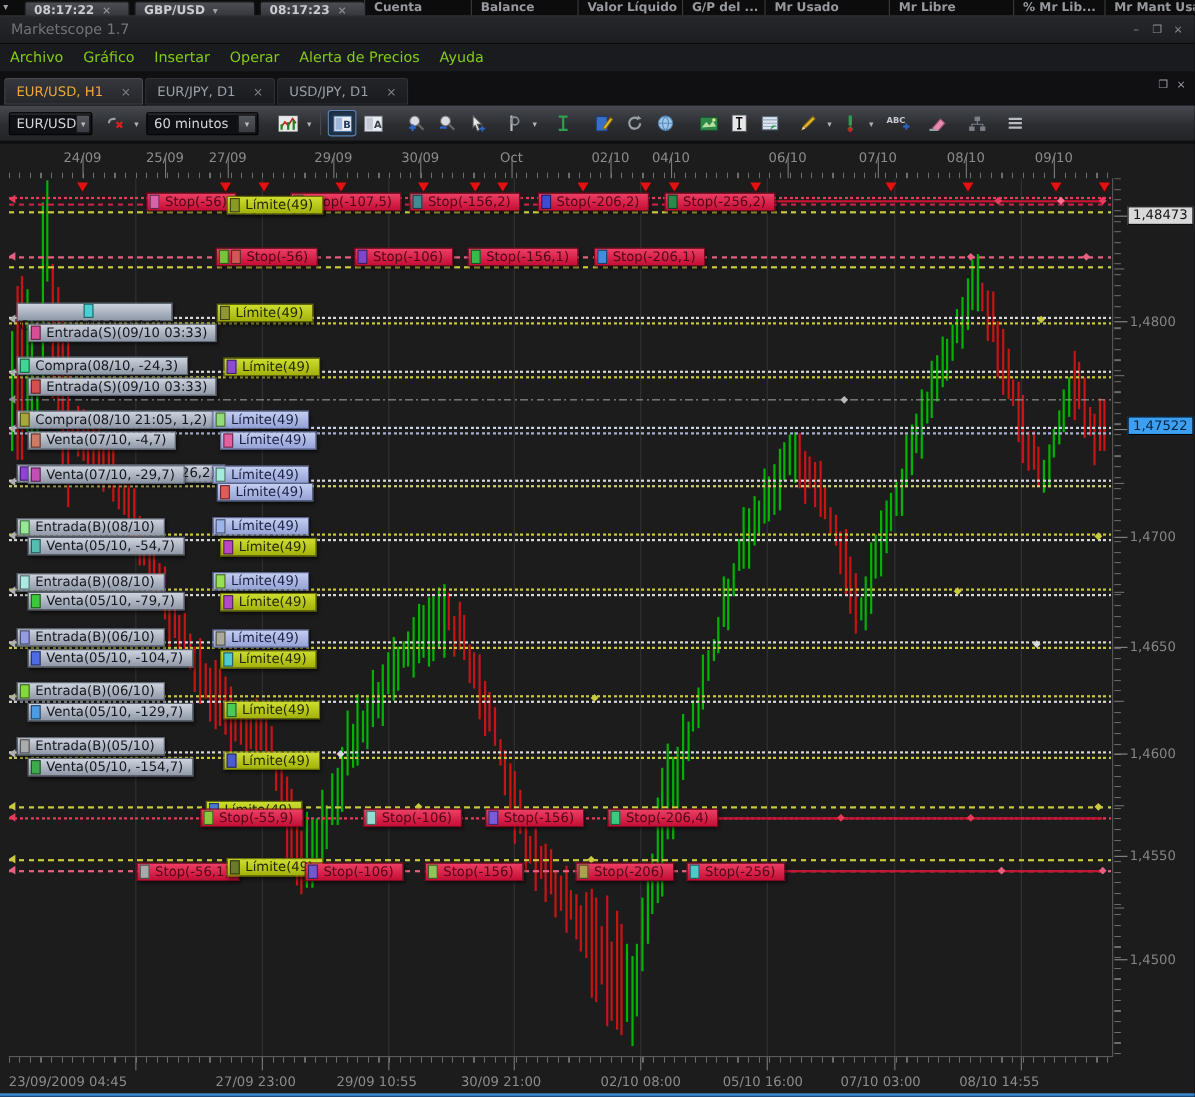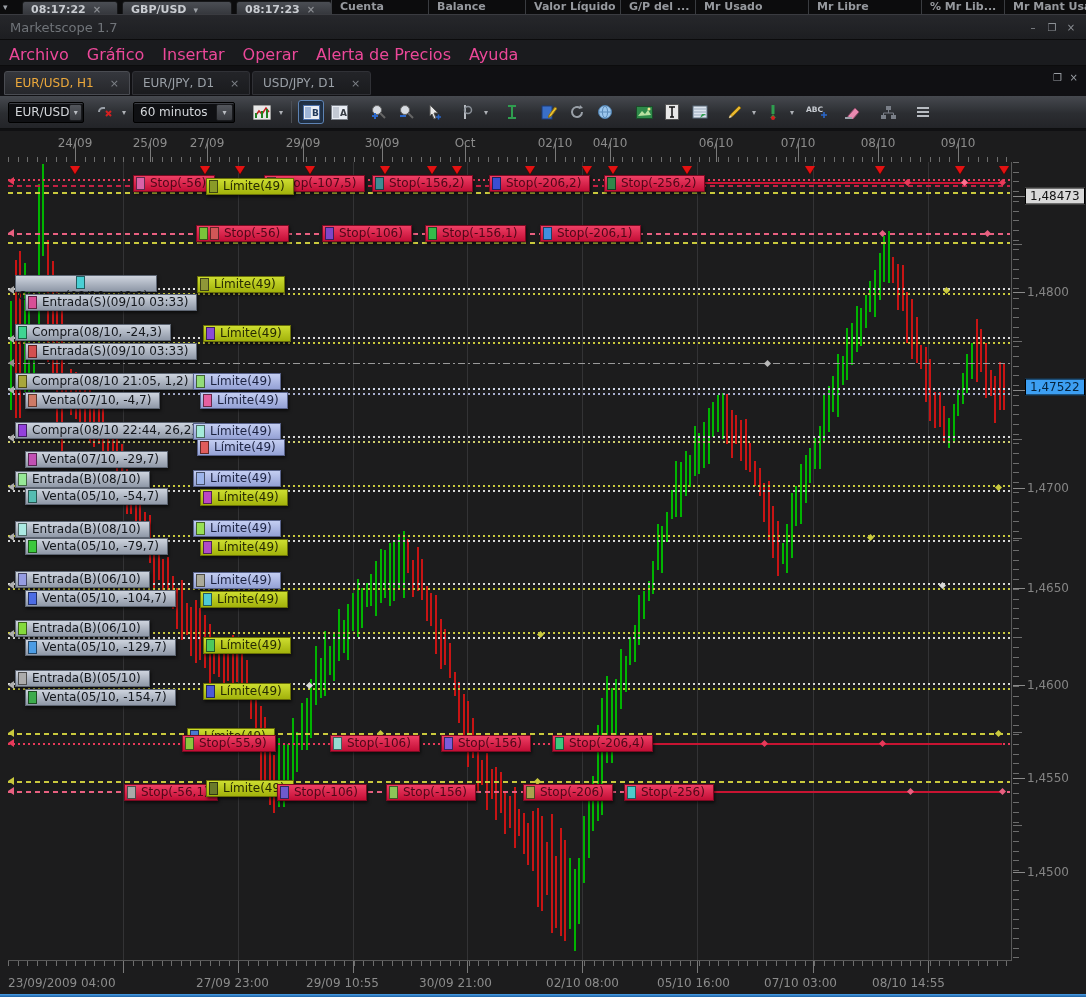"Archivo" .menu-item { color: #ec4899 -> #84cc16; font-size: 16px -> 13px }
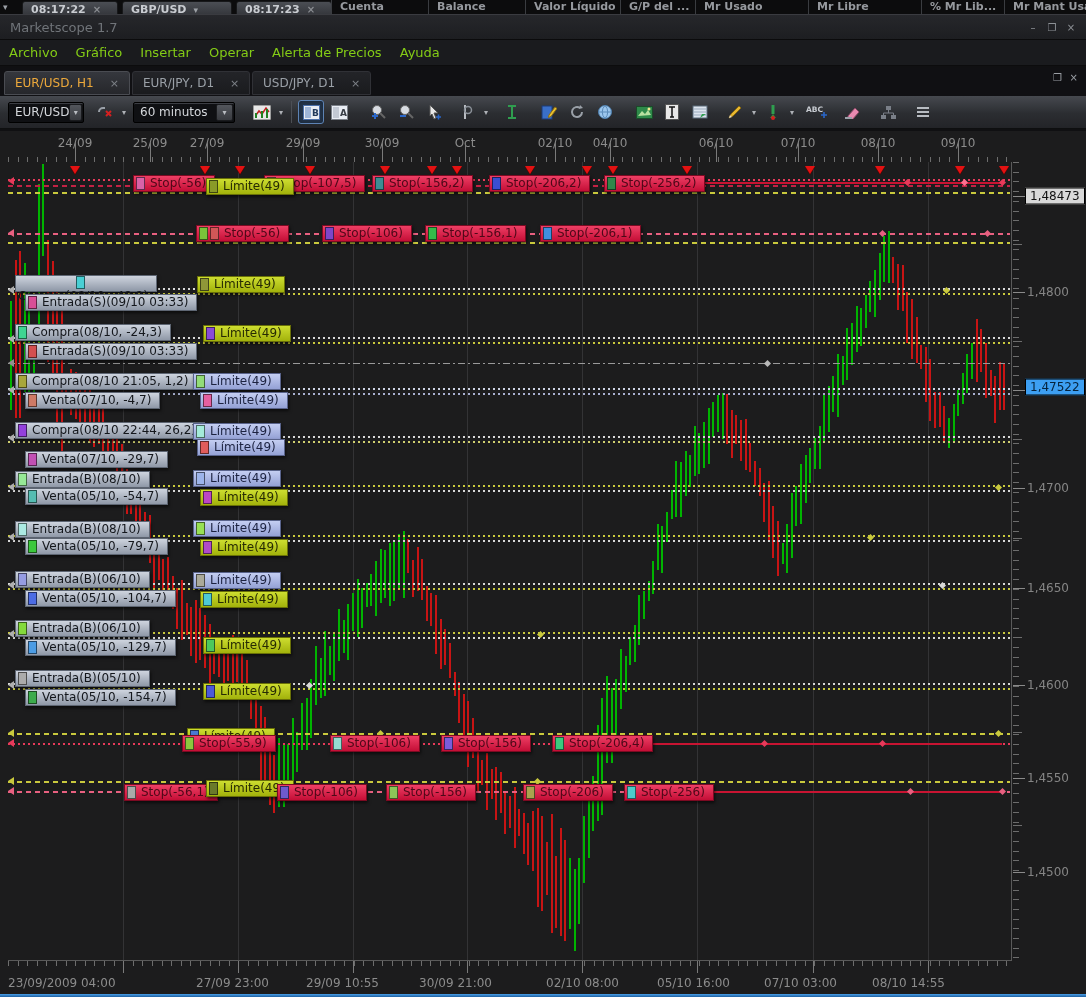"Venta(07/10, -29,7)" div.badge { top: 320px -> 292px }
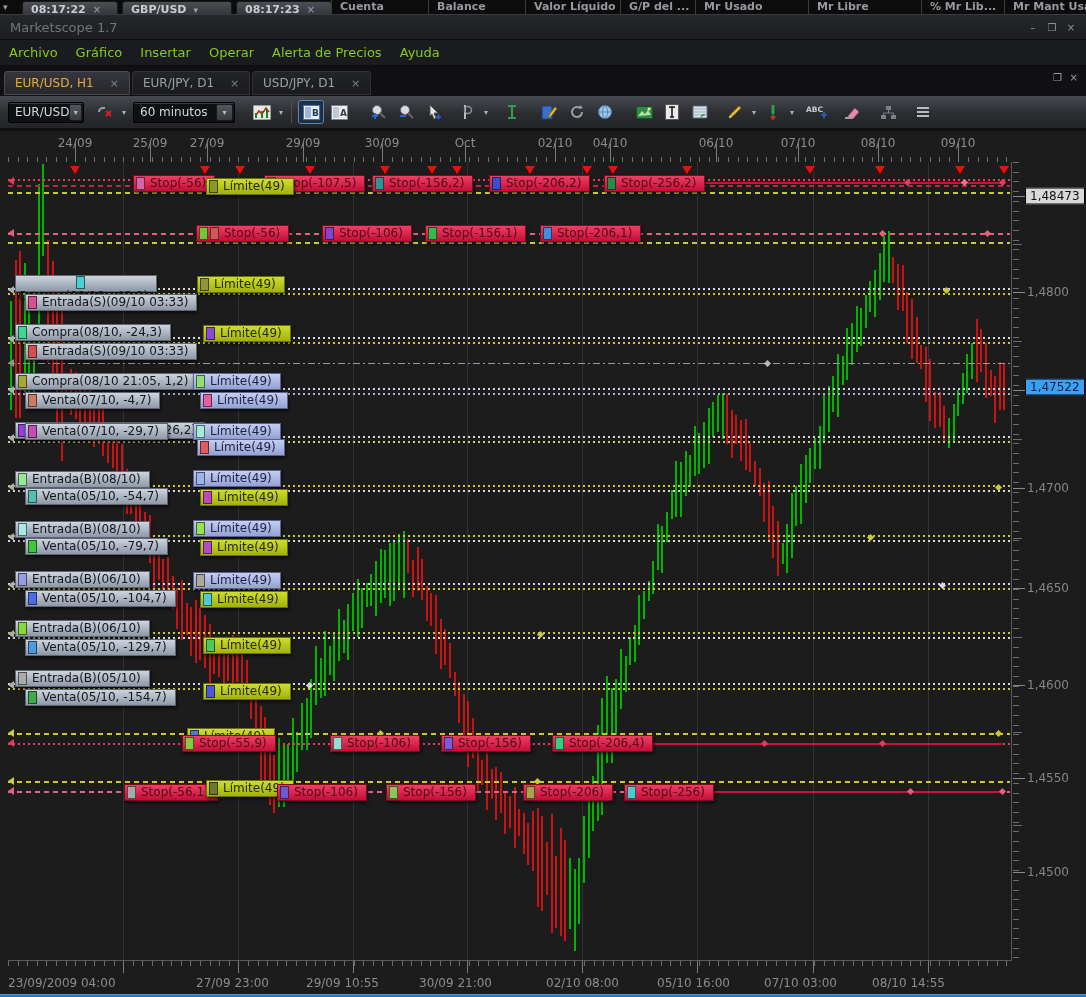"23/09/2009 04:00" div.baxlab { text: 04:00 -> 04:45 }
